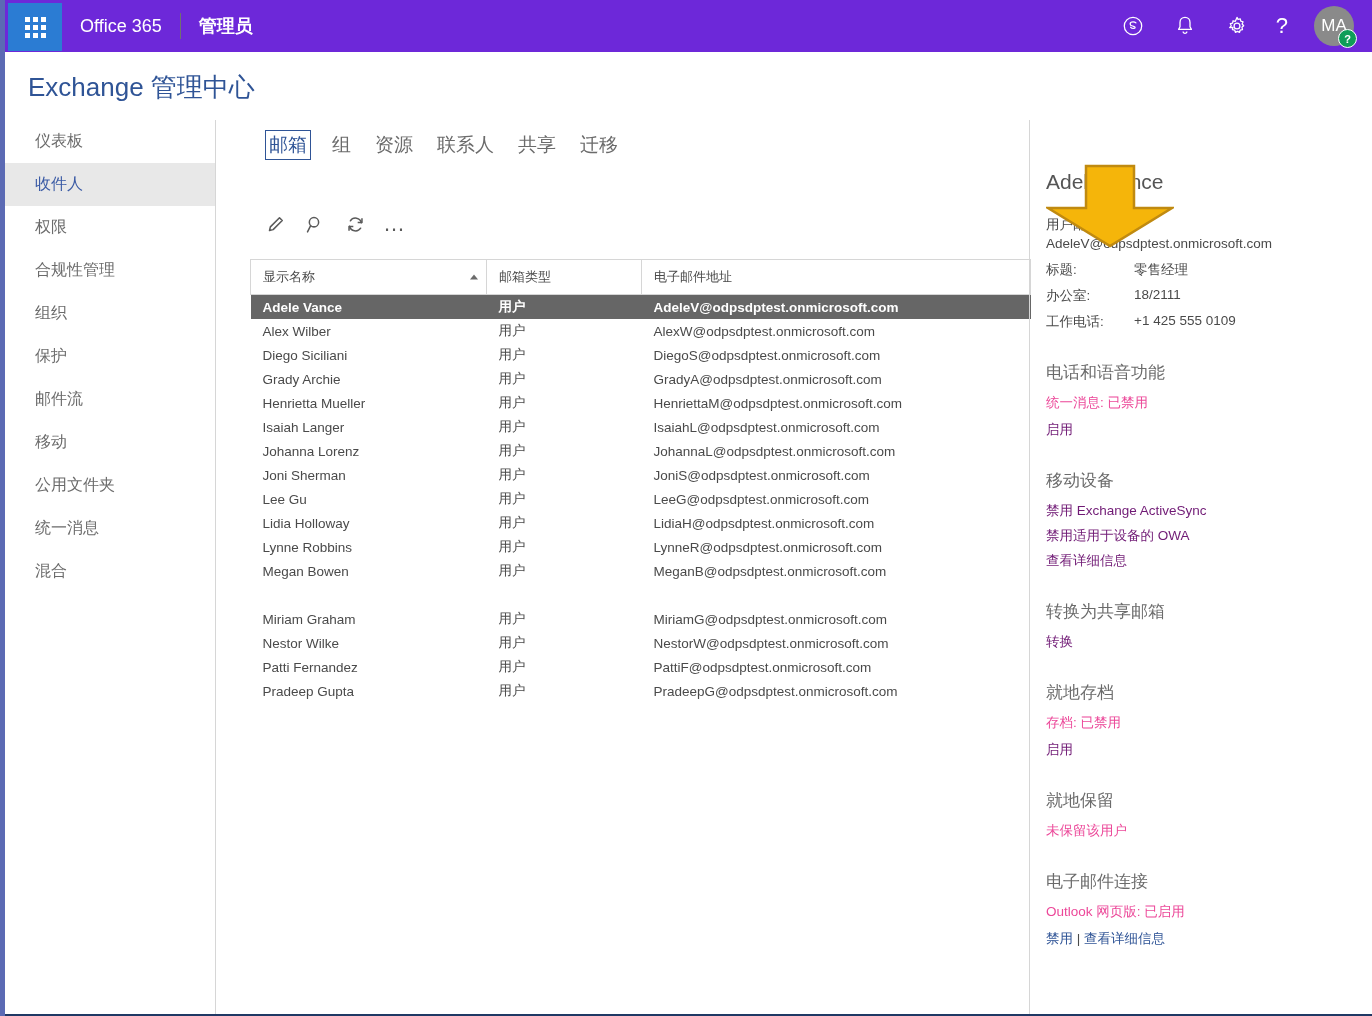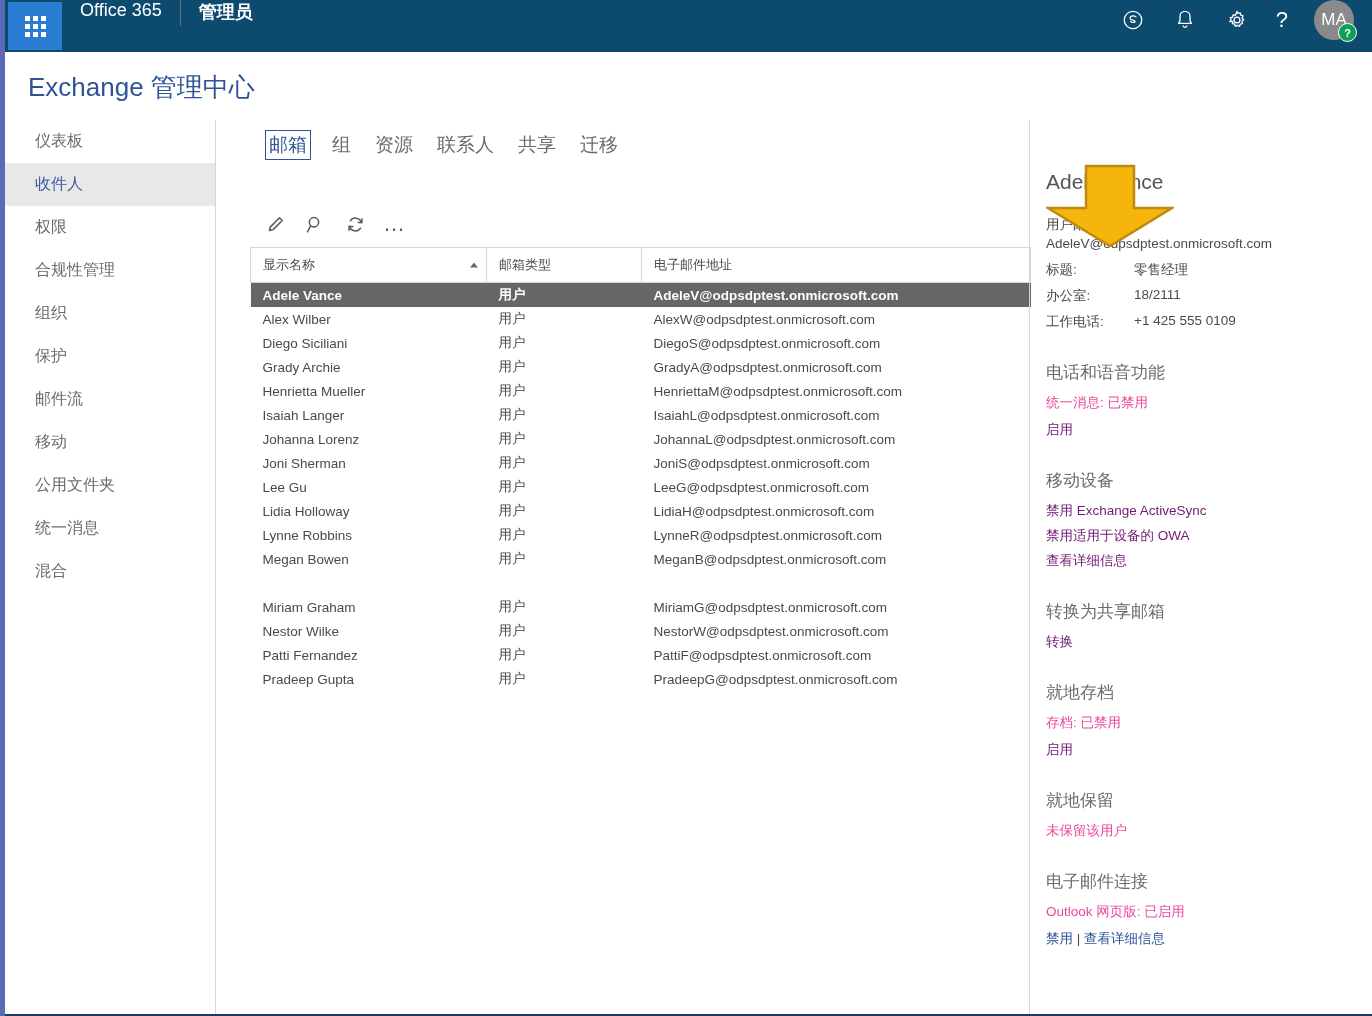"Office 365" .suite-bar { align-items: flex-start -> center; background: #0c4a6e -> #6d28d9 }
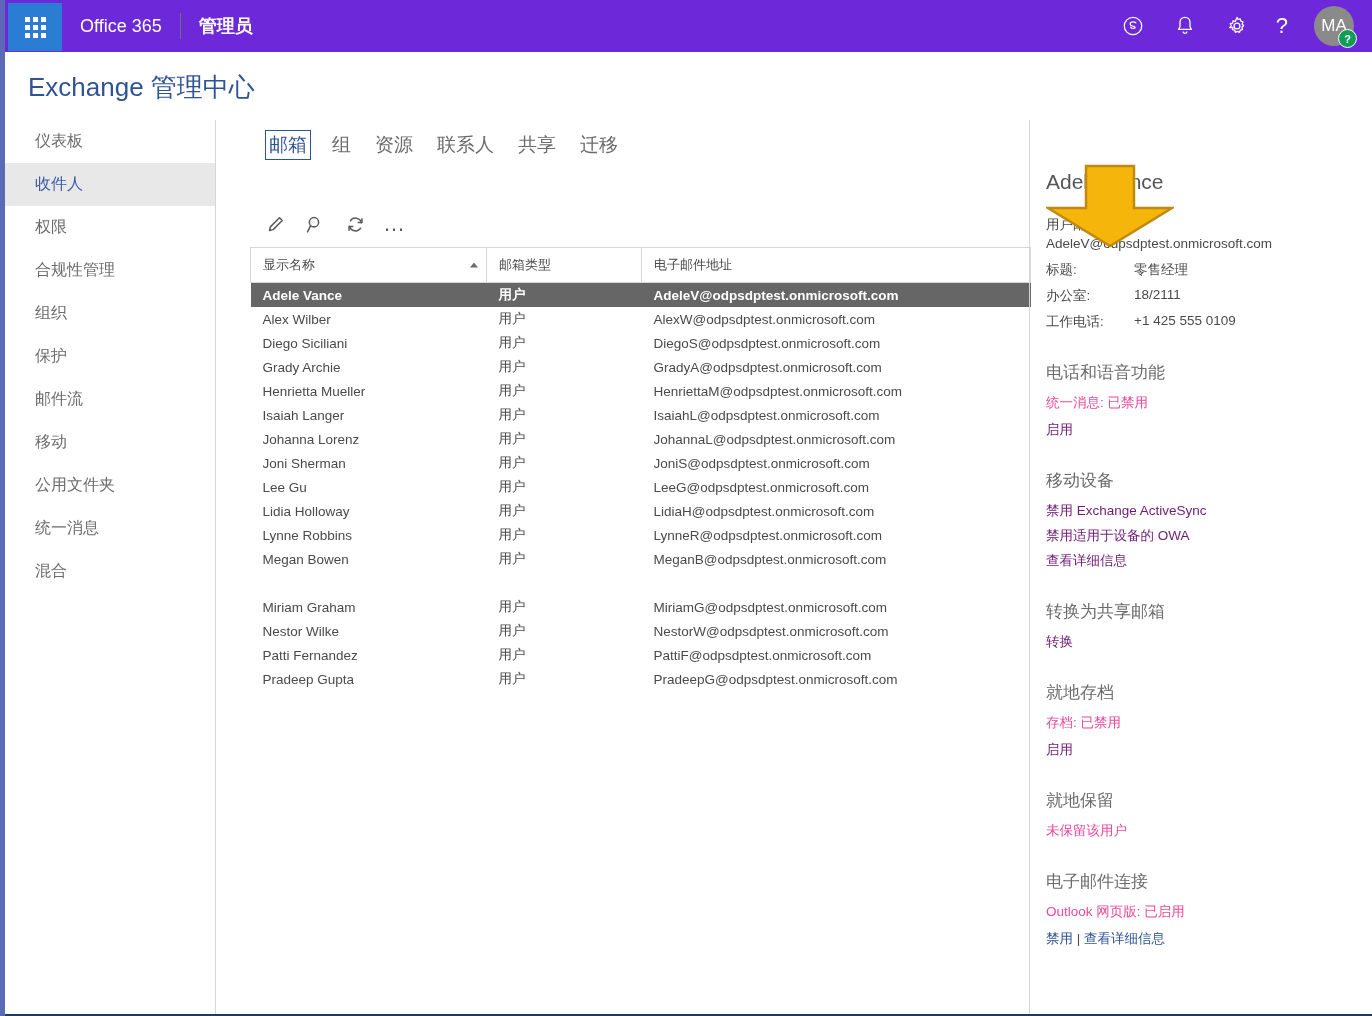"显示名称" table.grid { margin-top: none -> 12px }
